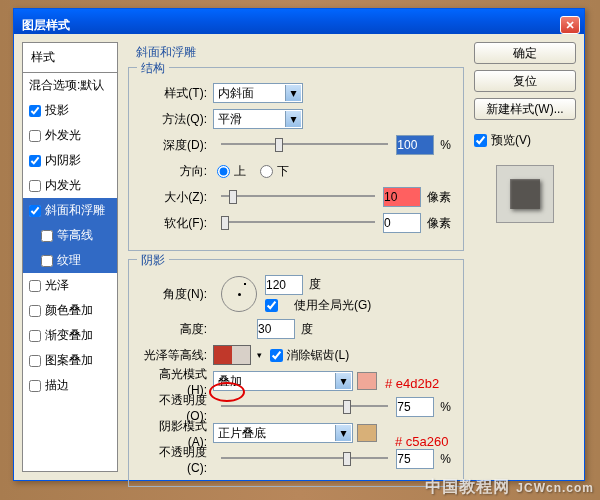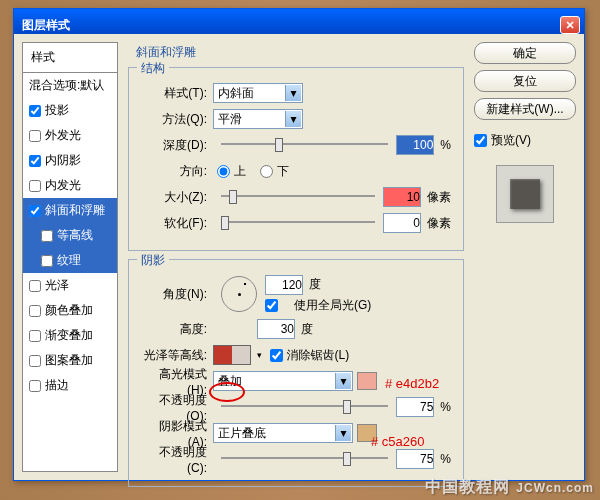"确定" .btn { border-radius: 10px -> 3px }
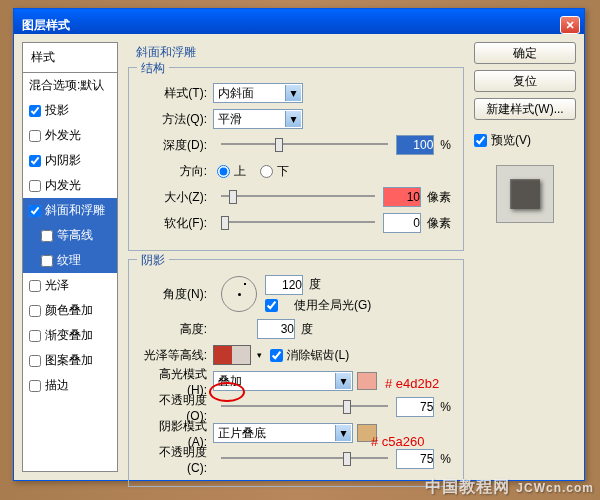"100" .numbox { text-align: right -> left }
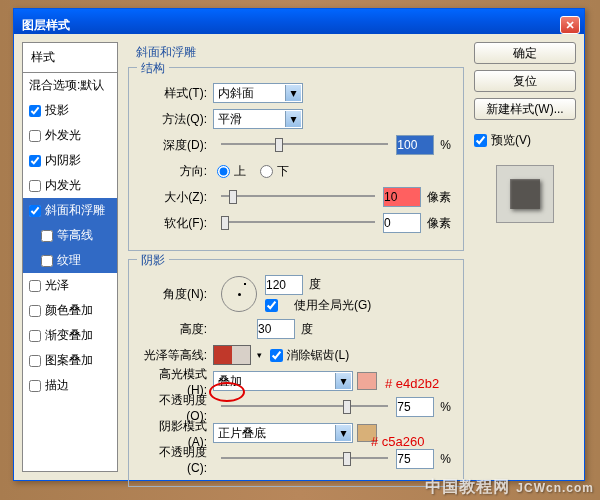"# c5a260" div.redlabel { left: 242px -> 266px }
